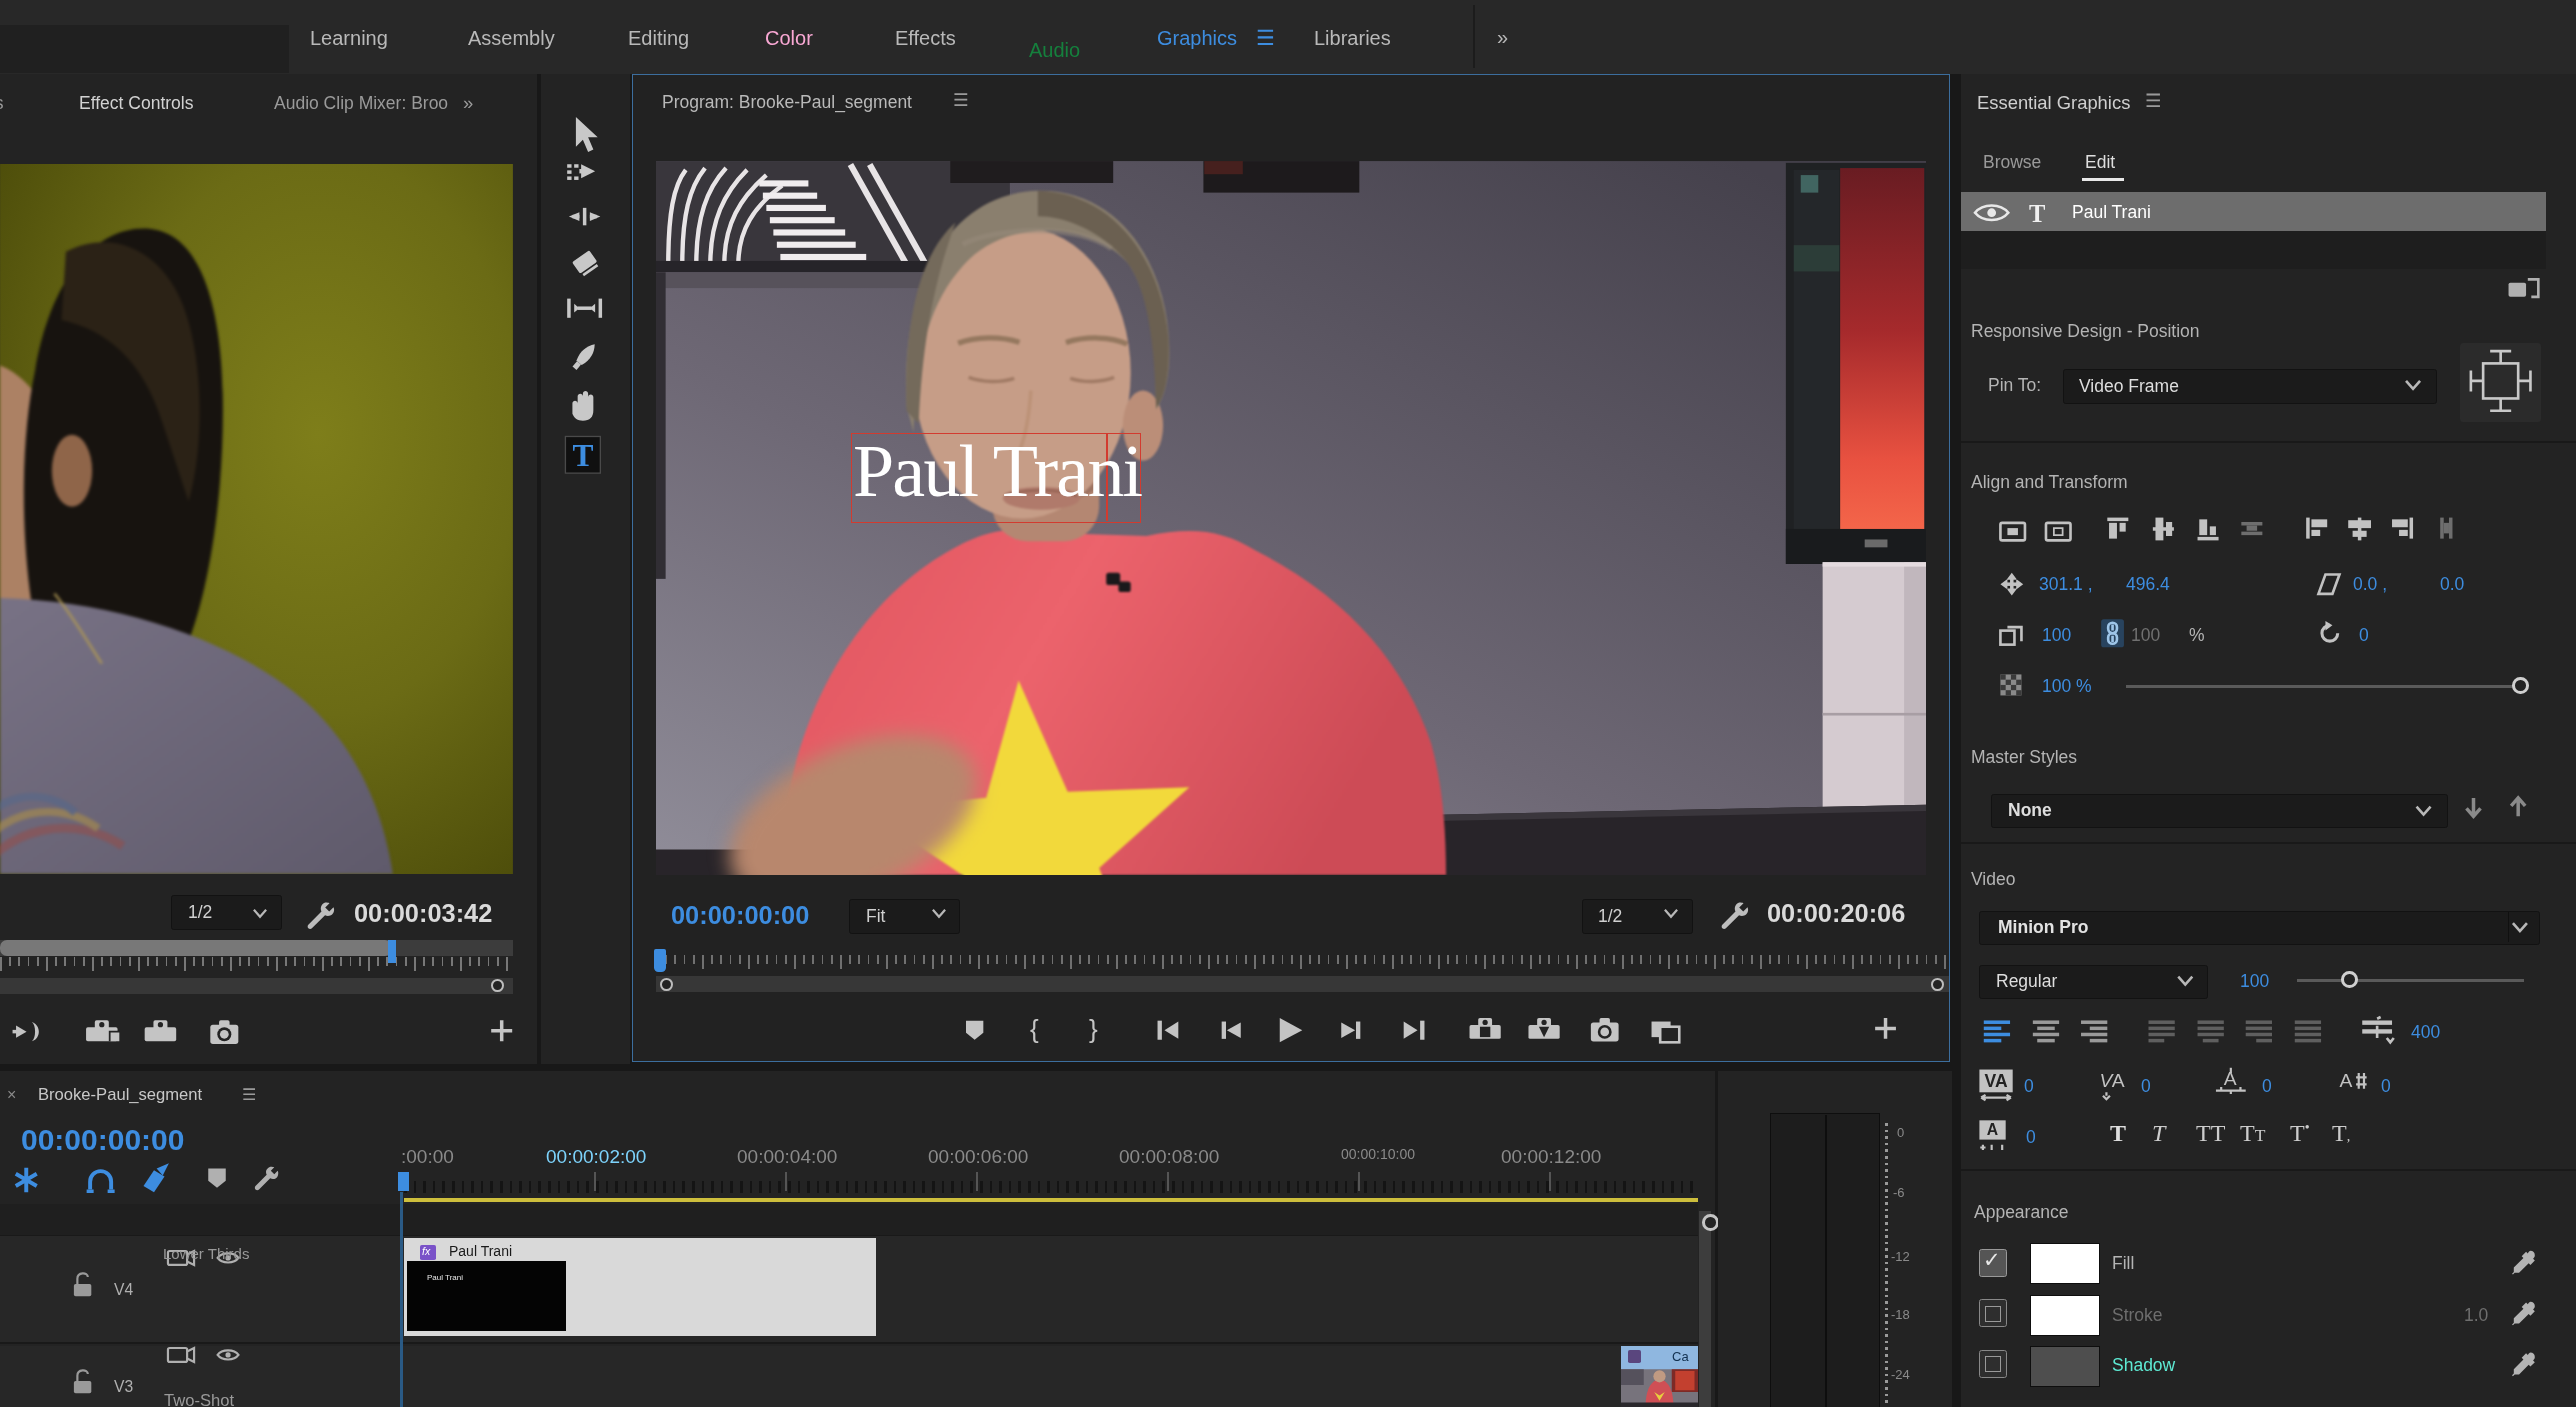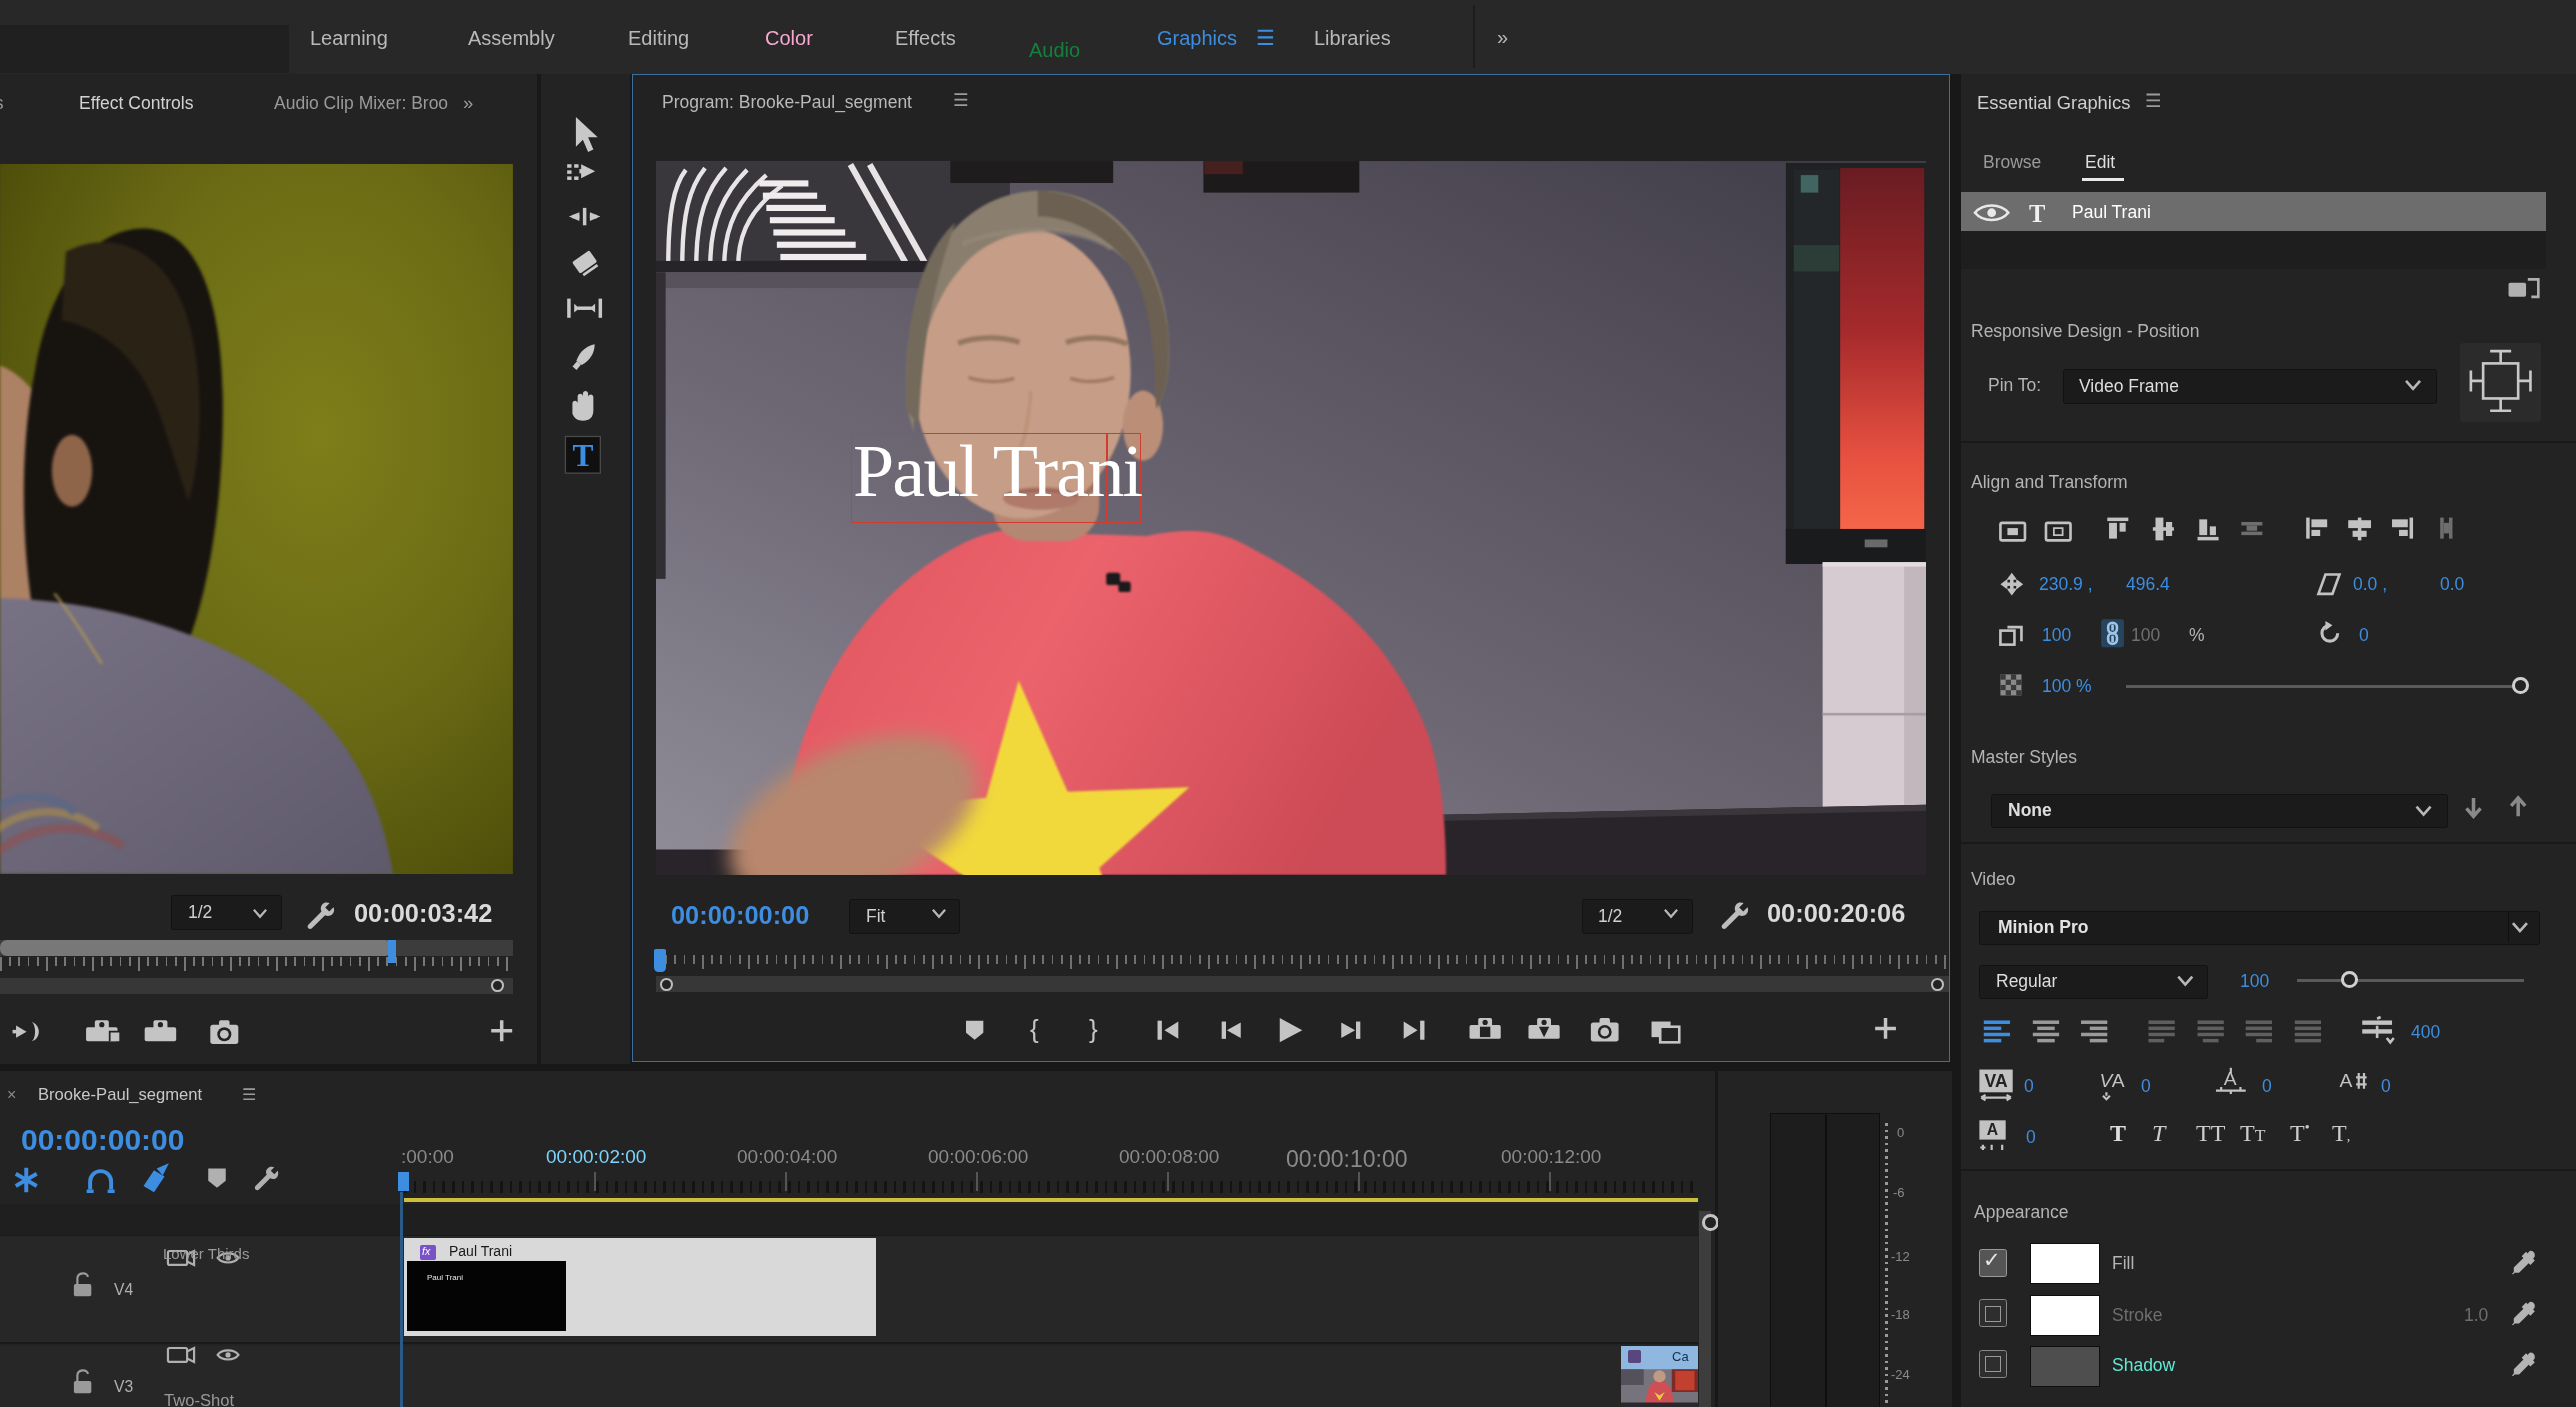"230.9 ," div.tx { text: 230.9 -> 301.1 }
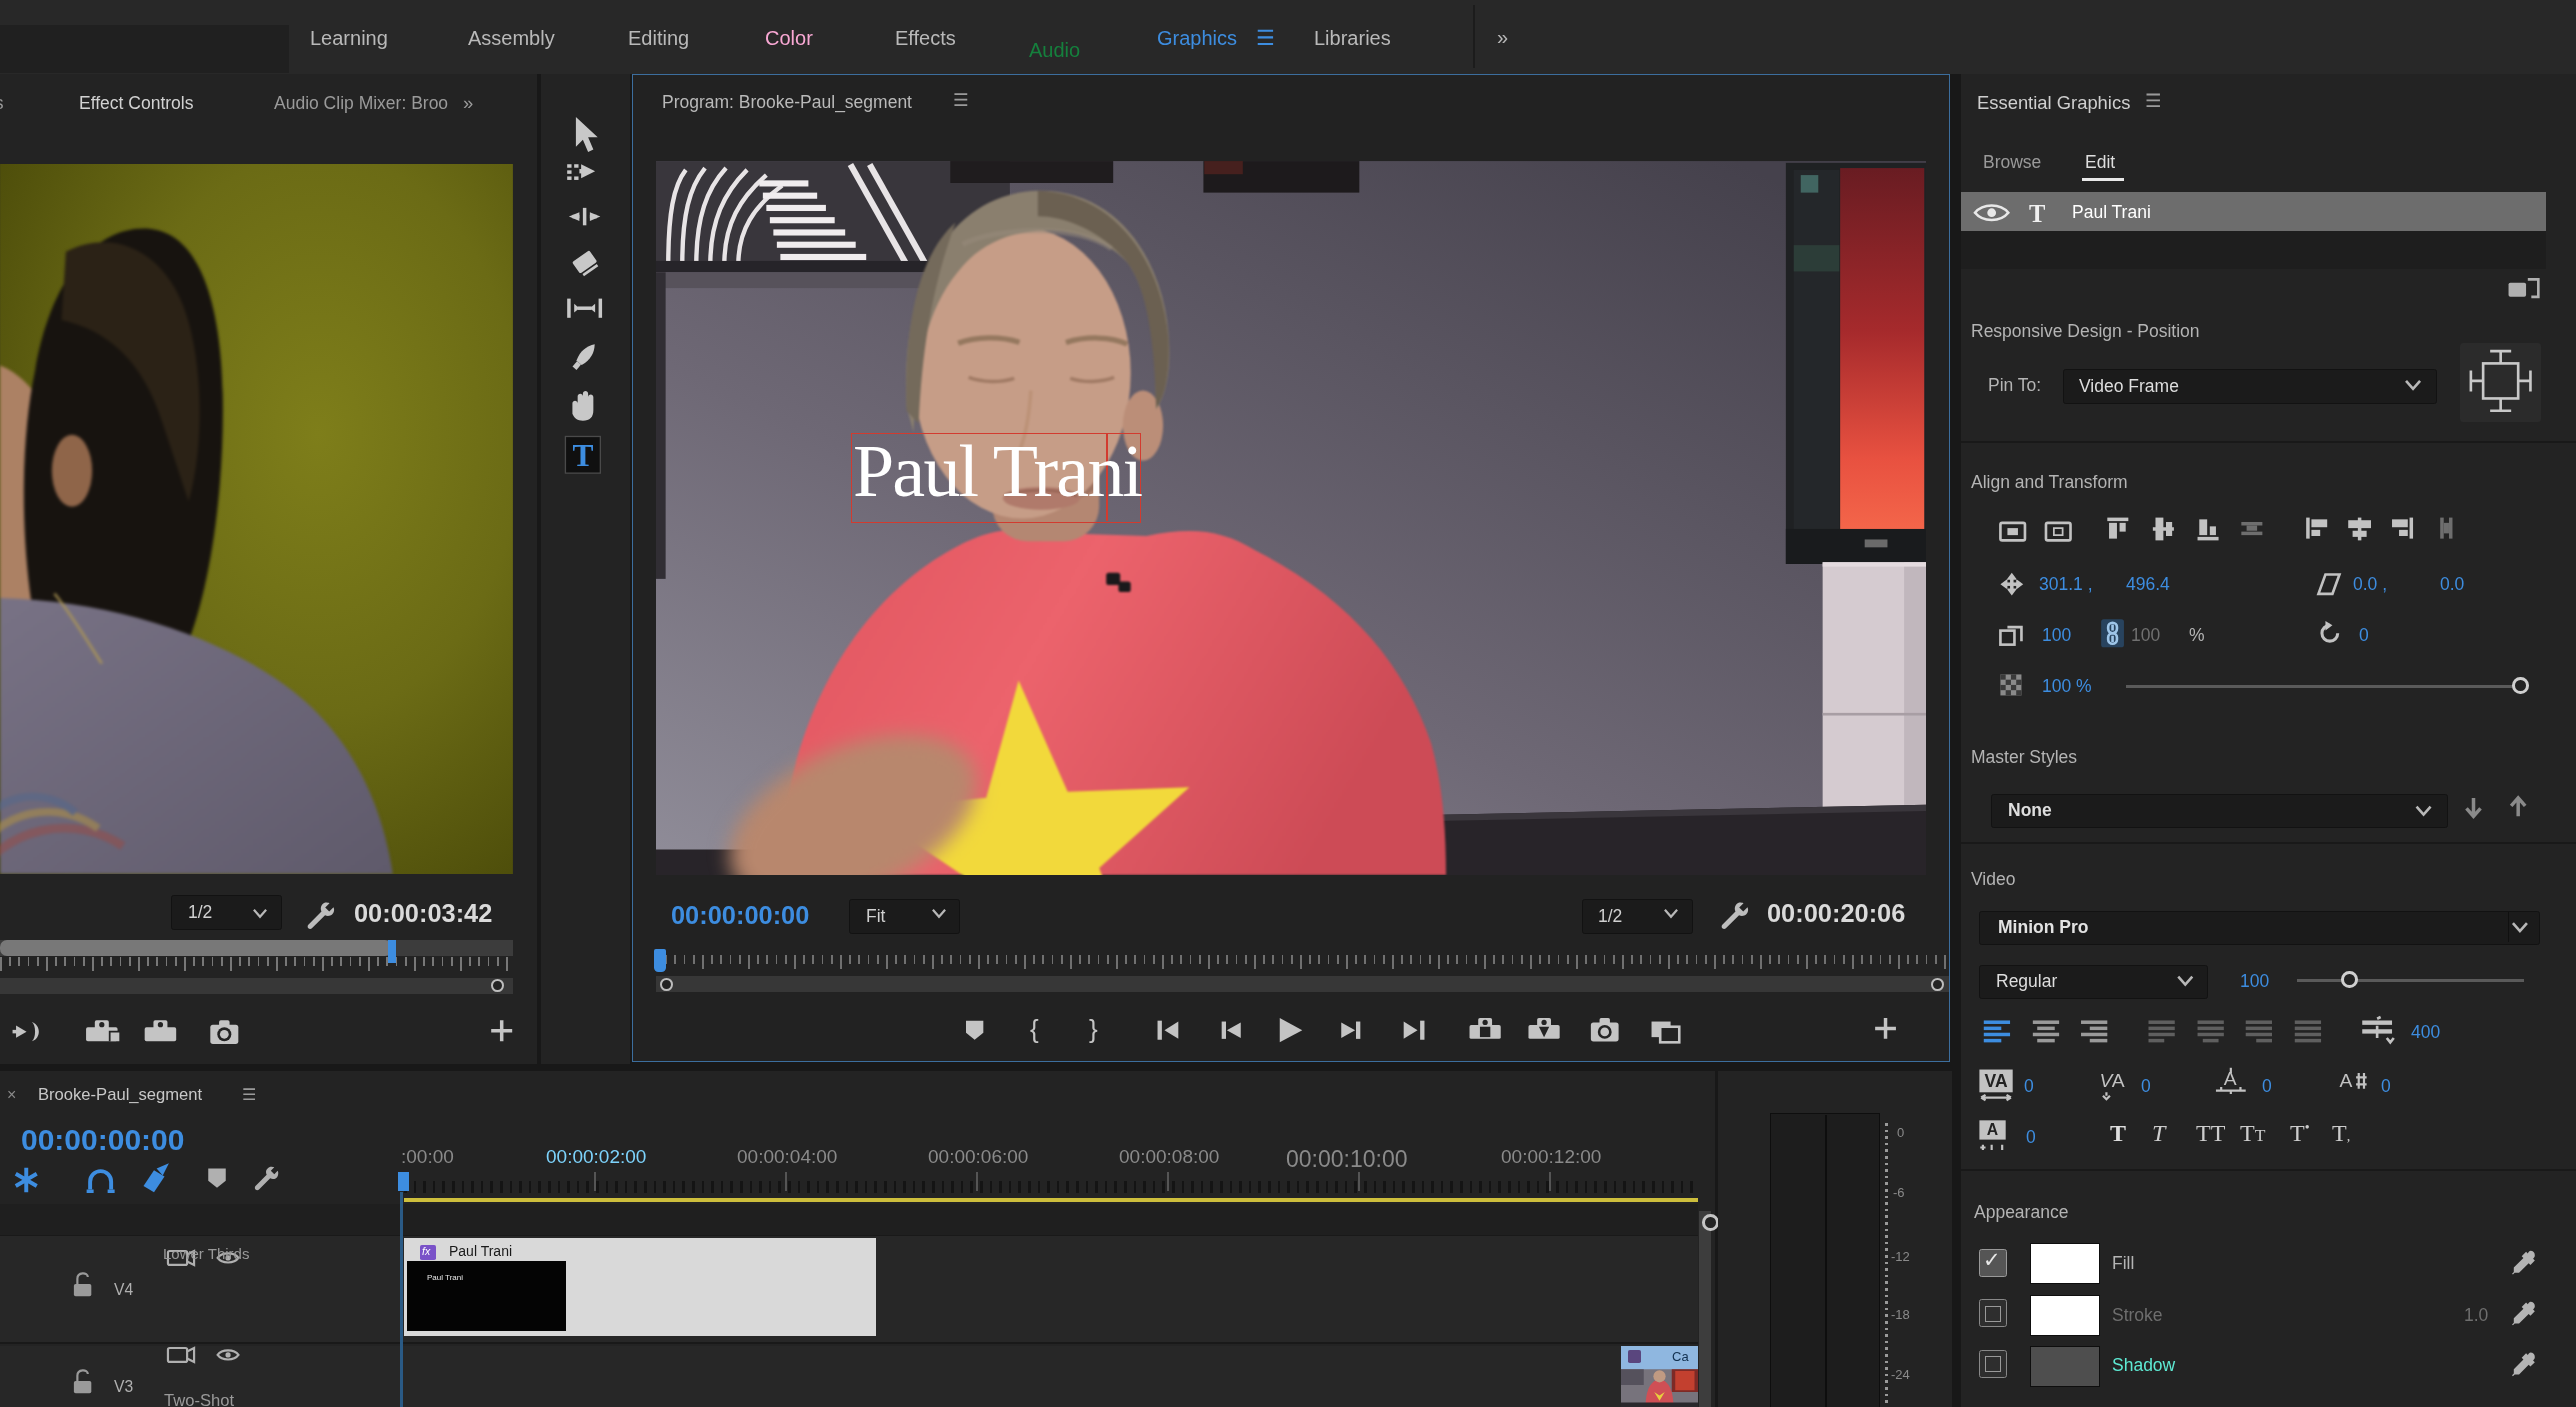"00:00:10:00" div.tx { font-size: 23px -> 14px; left: 1286px -> 1341px }
